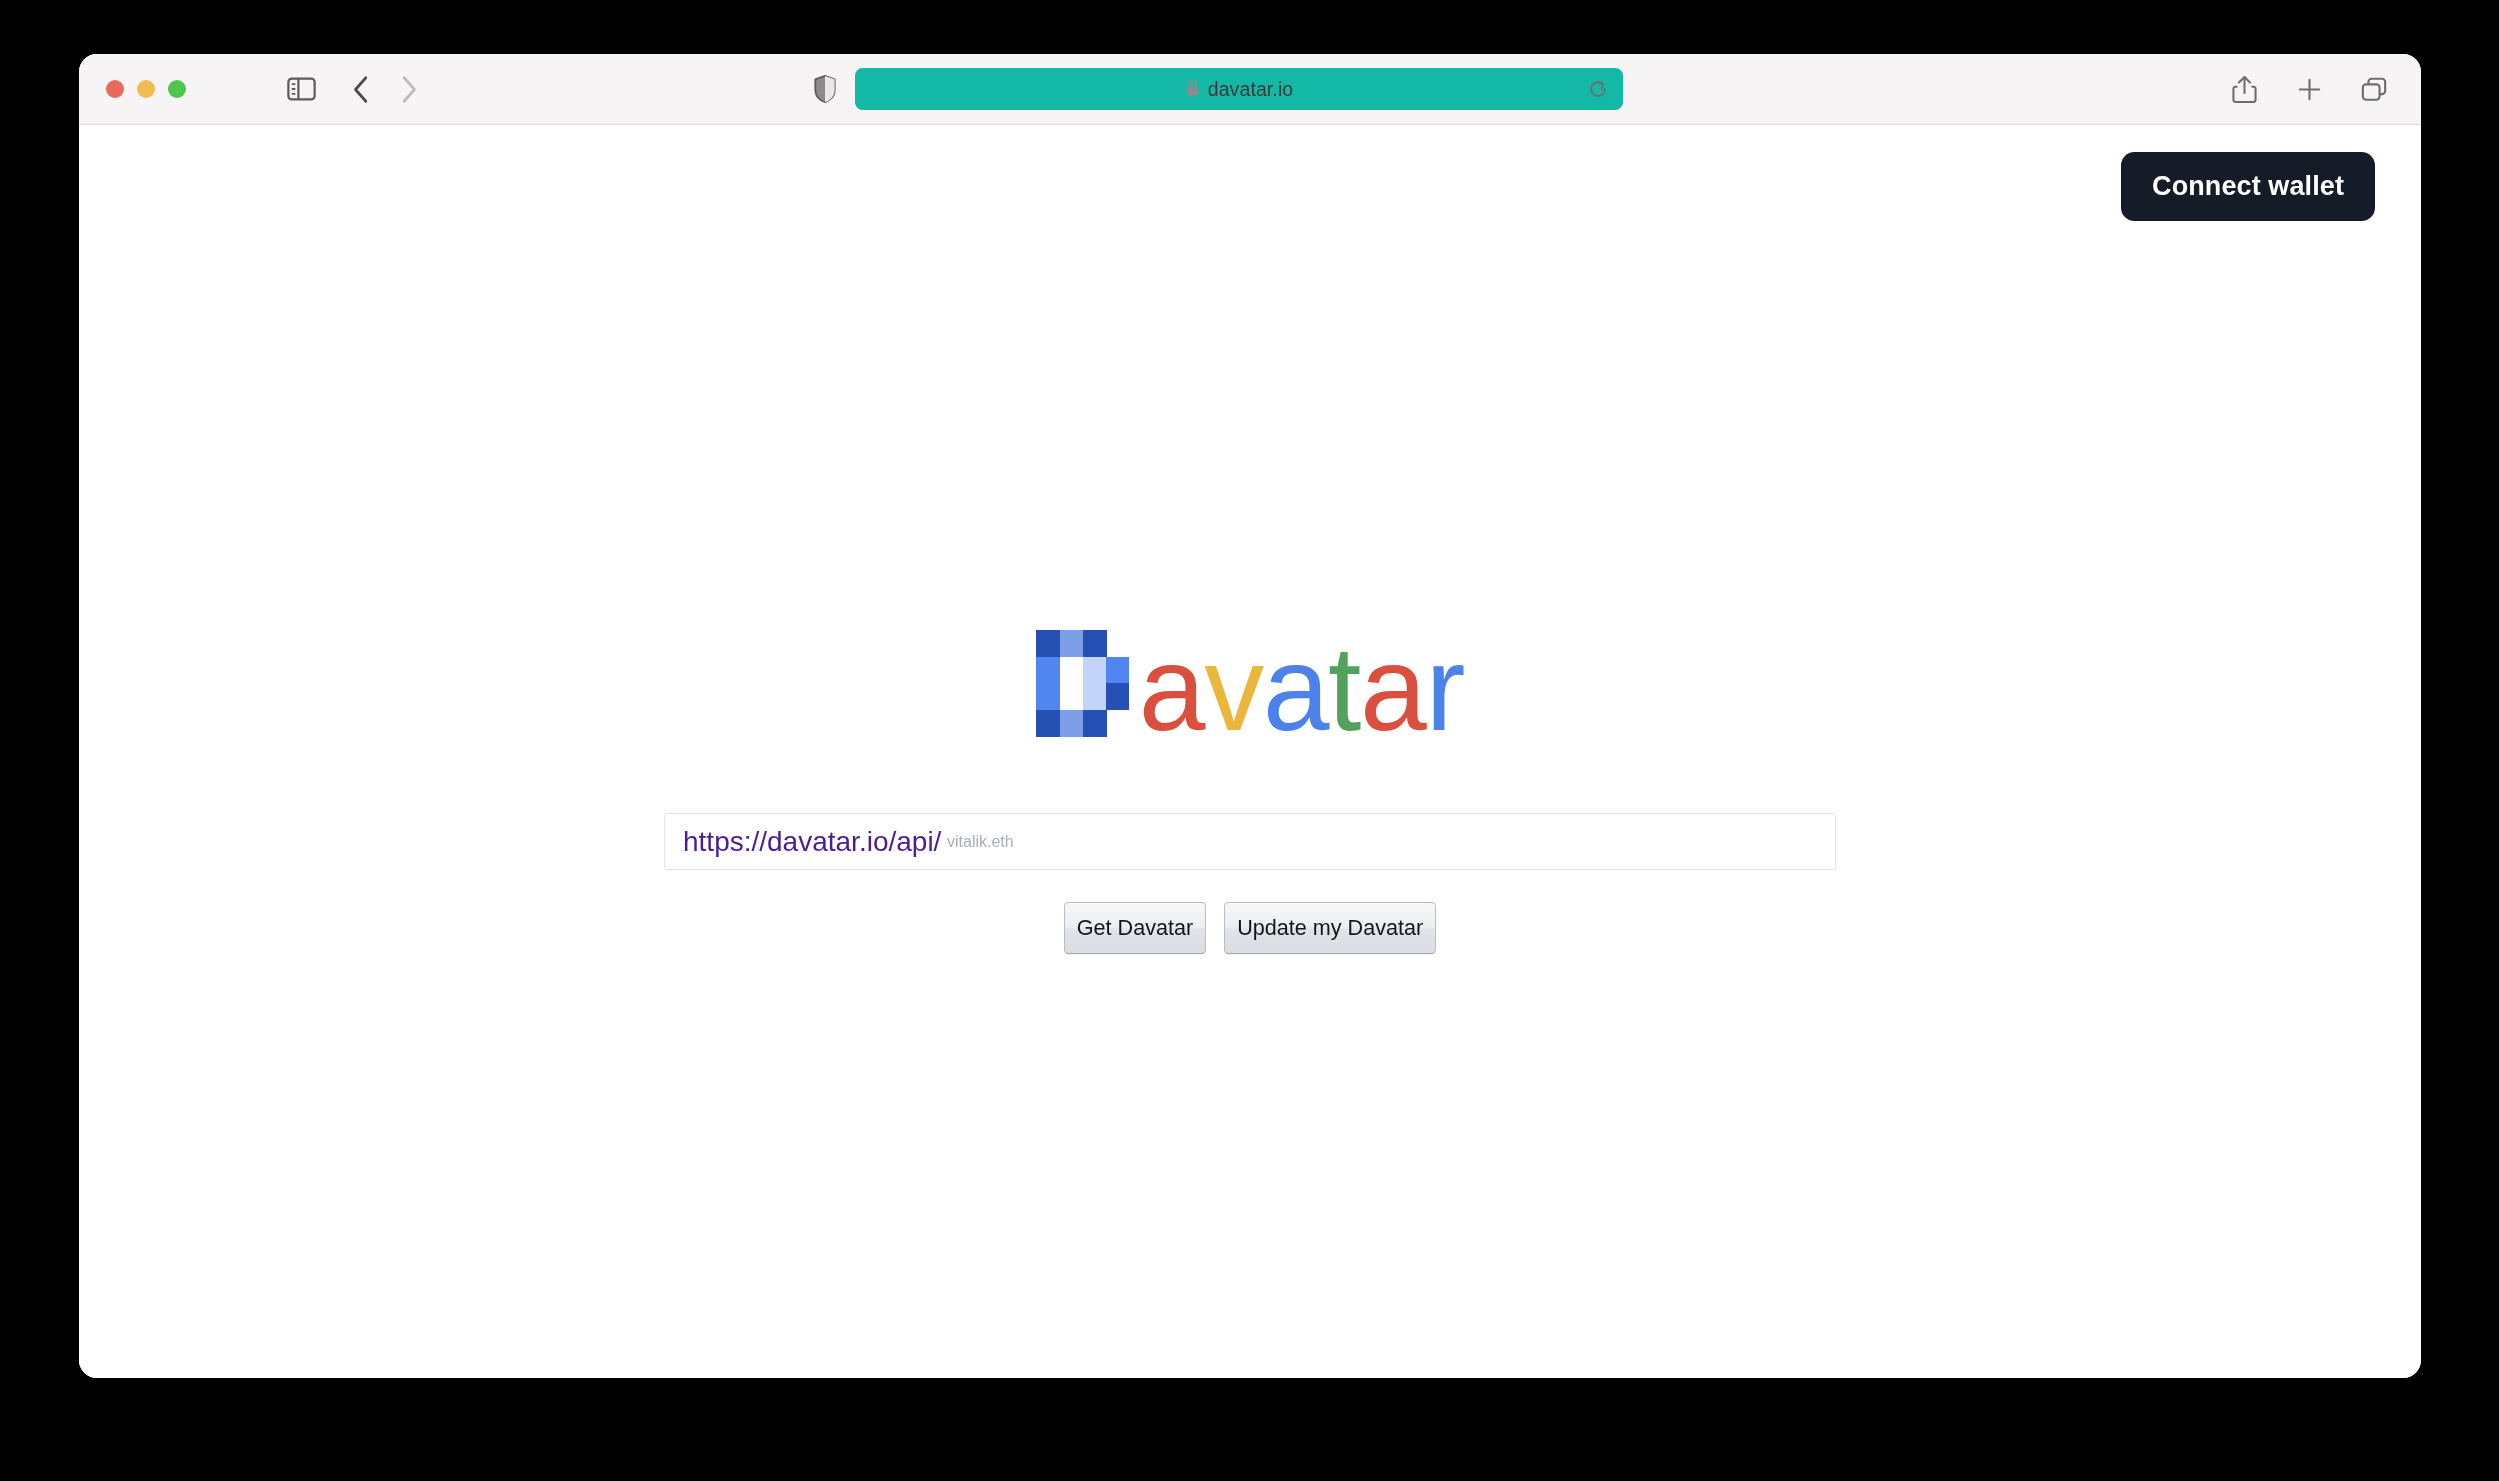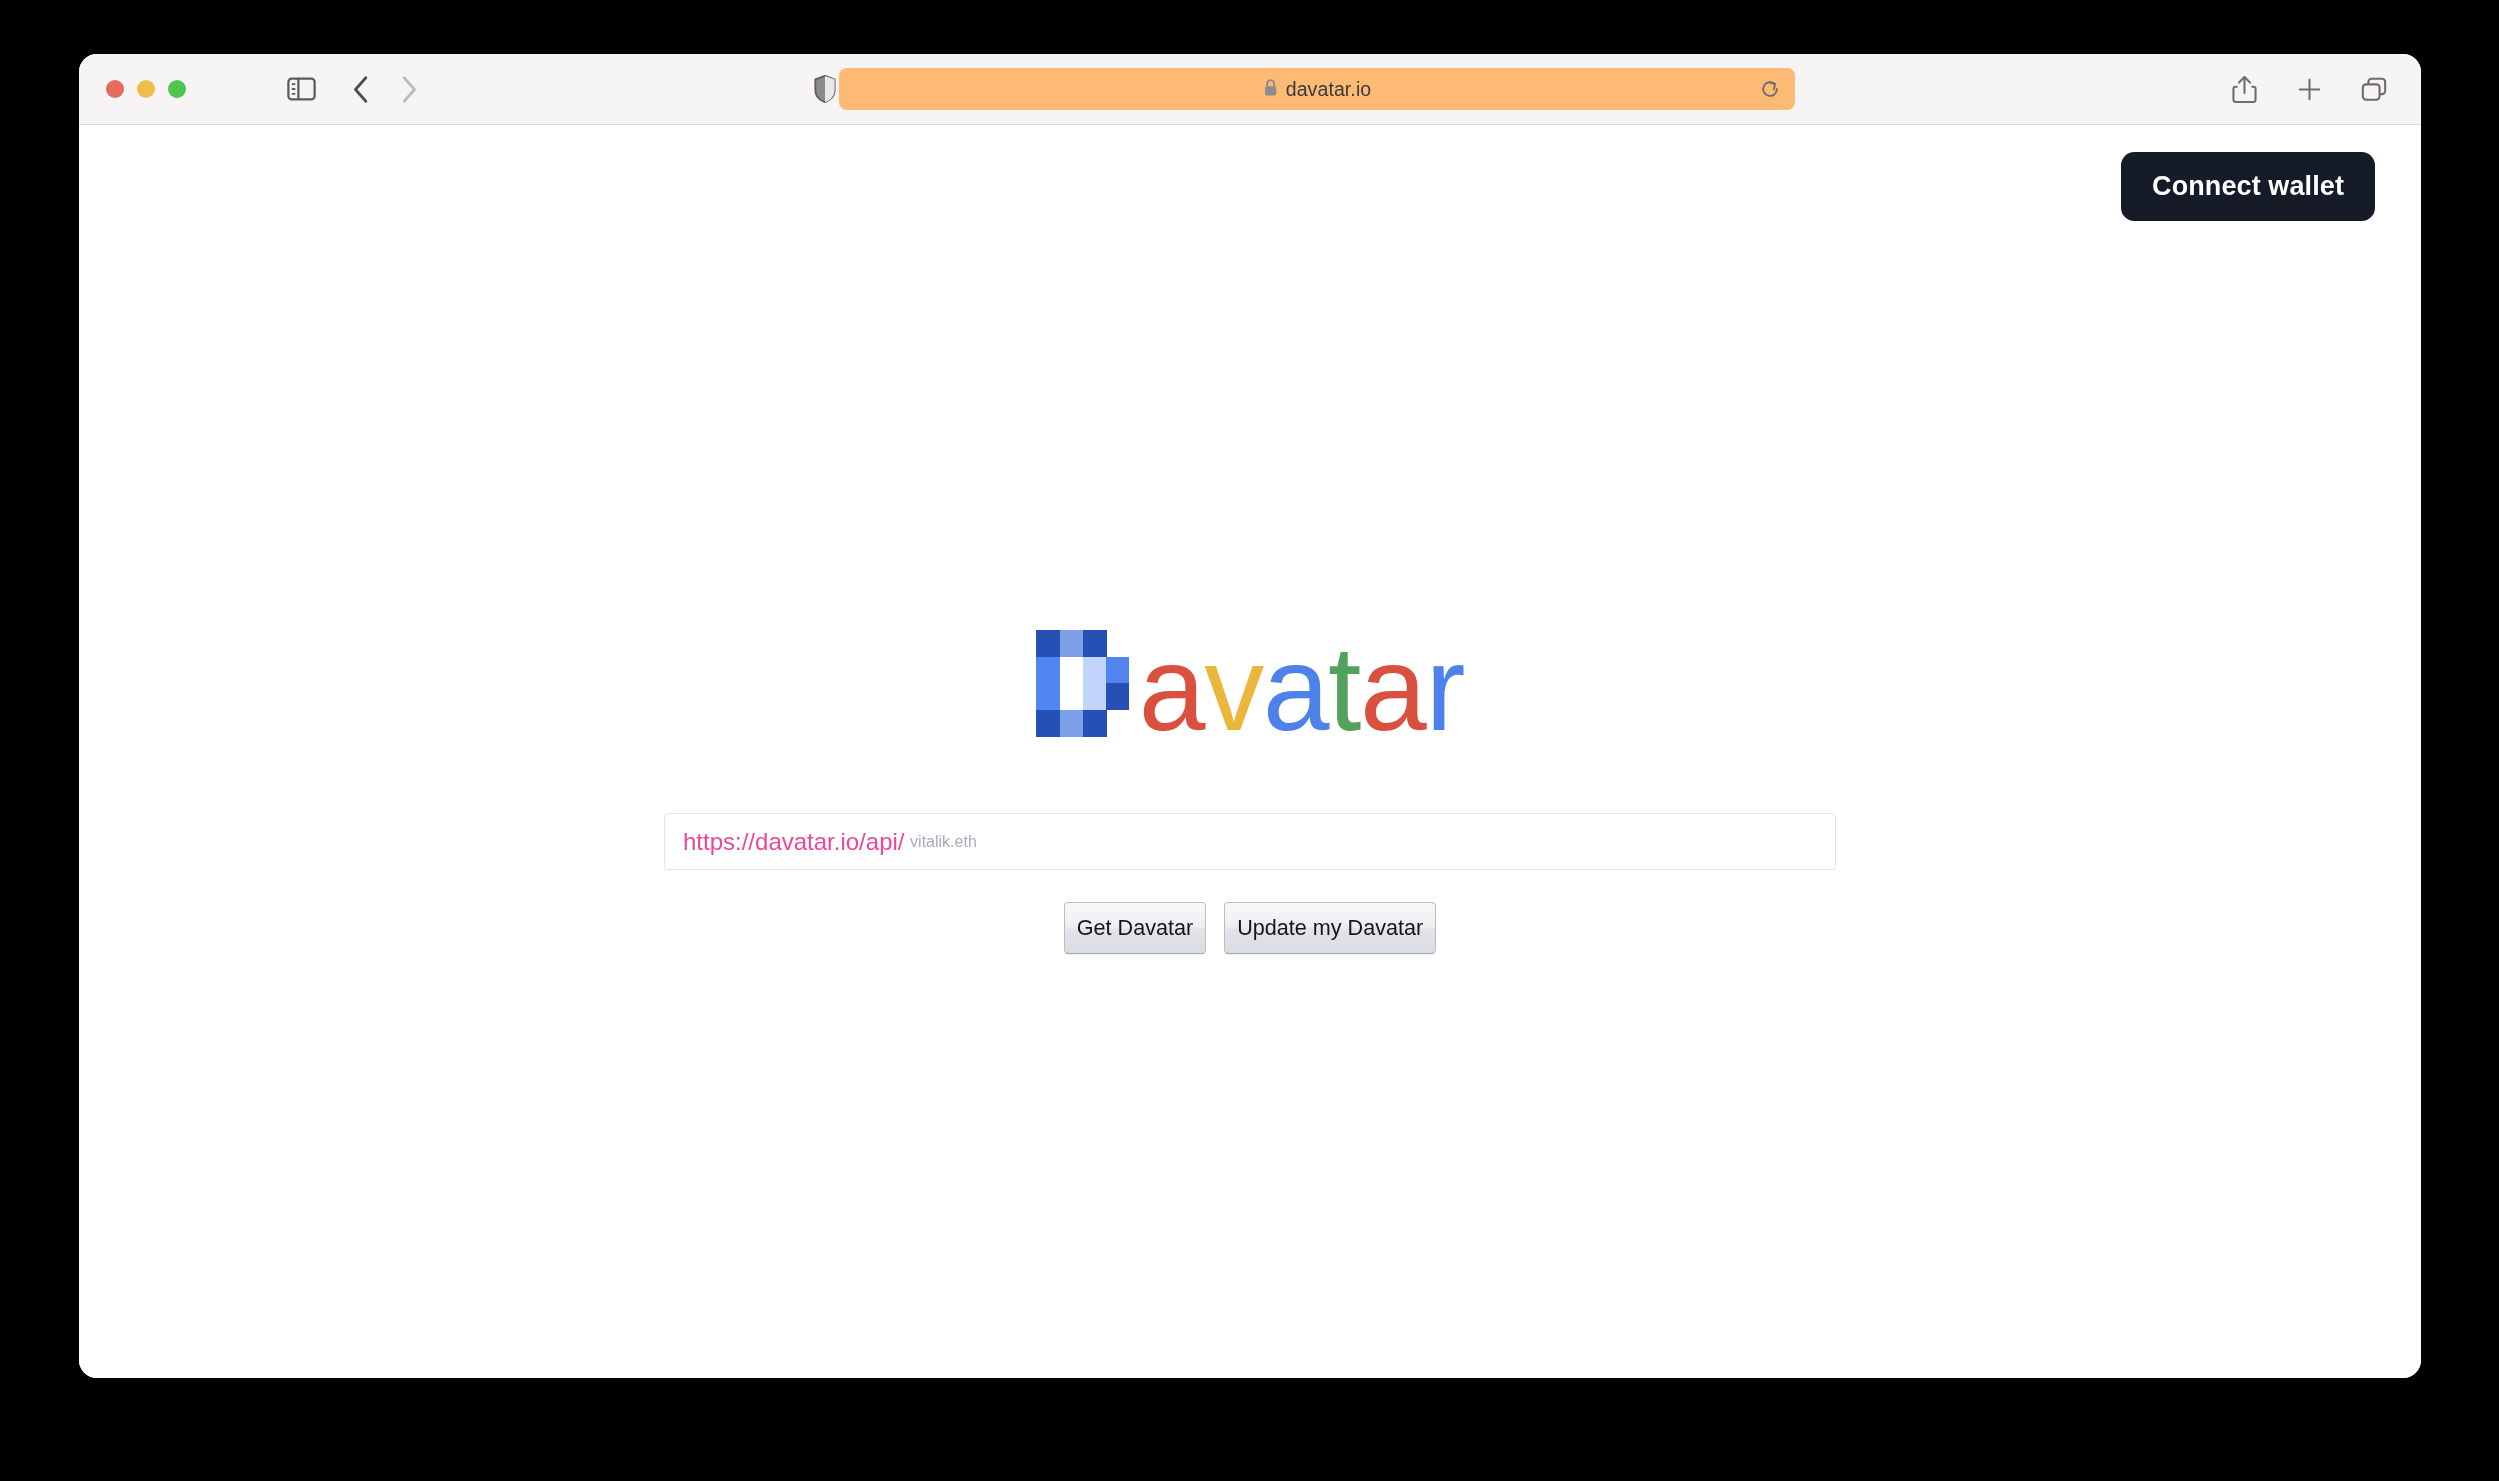"davatar.io" #address-bar { background: #fdba74 -> #14b8a6; left: 760px -> 776px; width: 956px -> 768px }
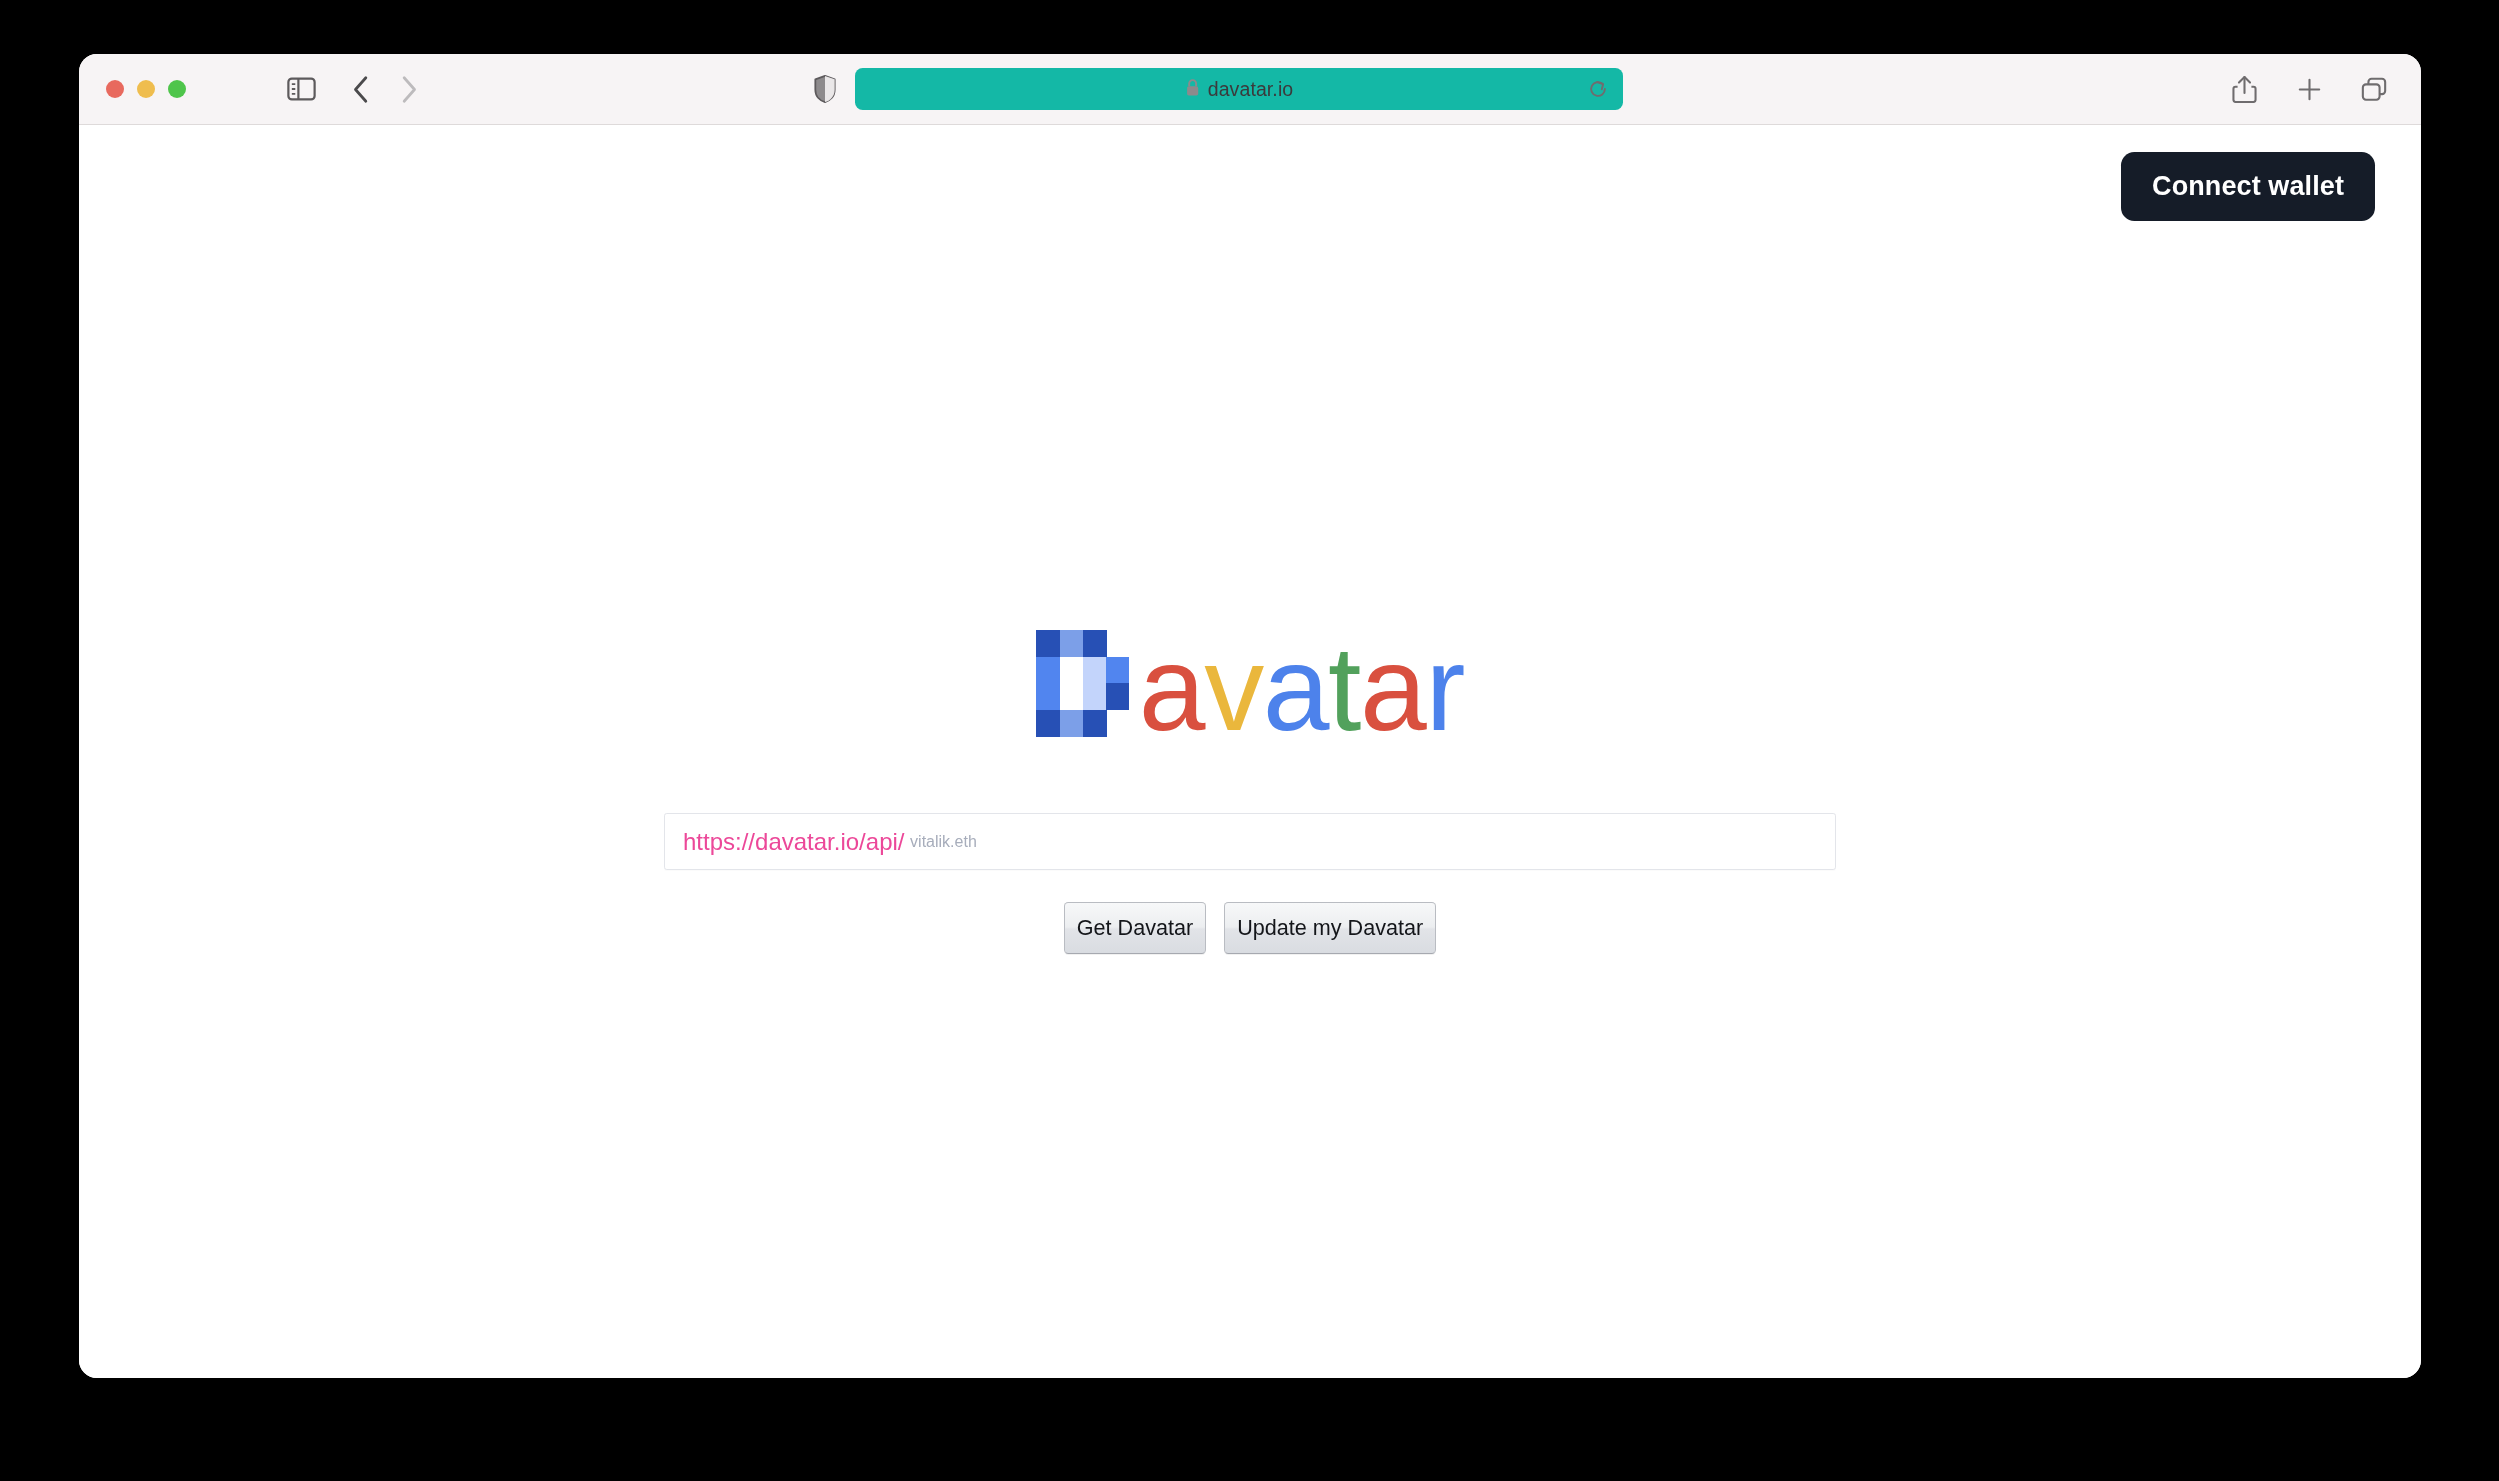"https://davatar.io/api/" #input-prefix { color: #ec4899 -> #4c1d95; font-size: 24px -> 28px }
